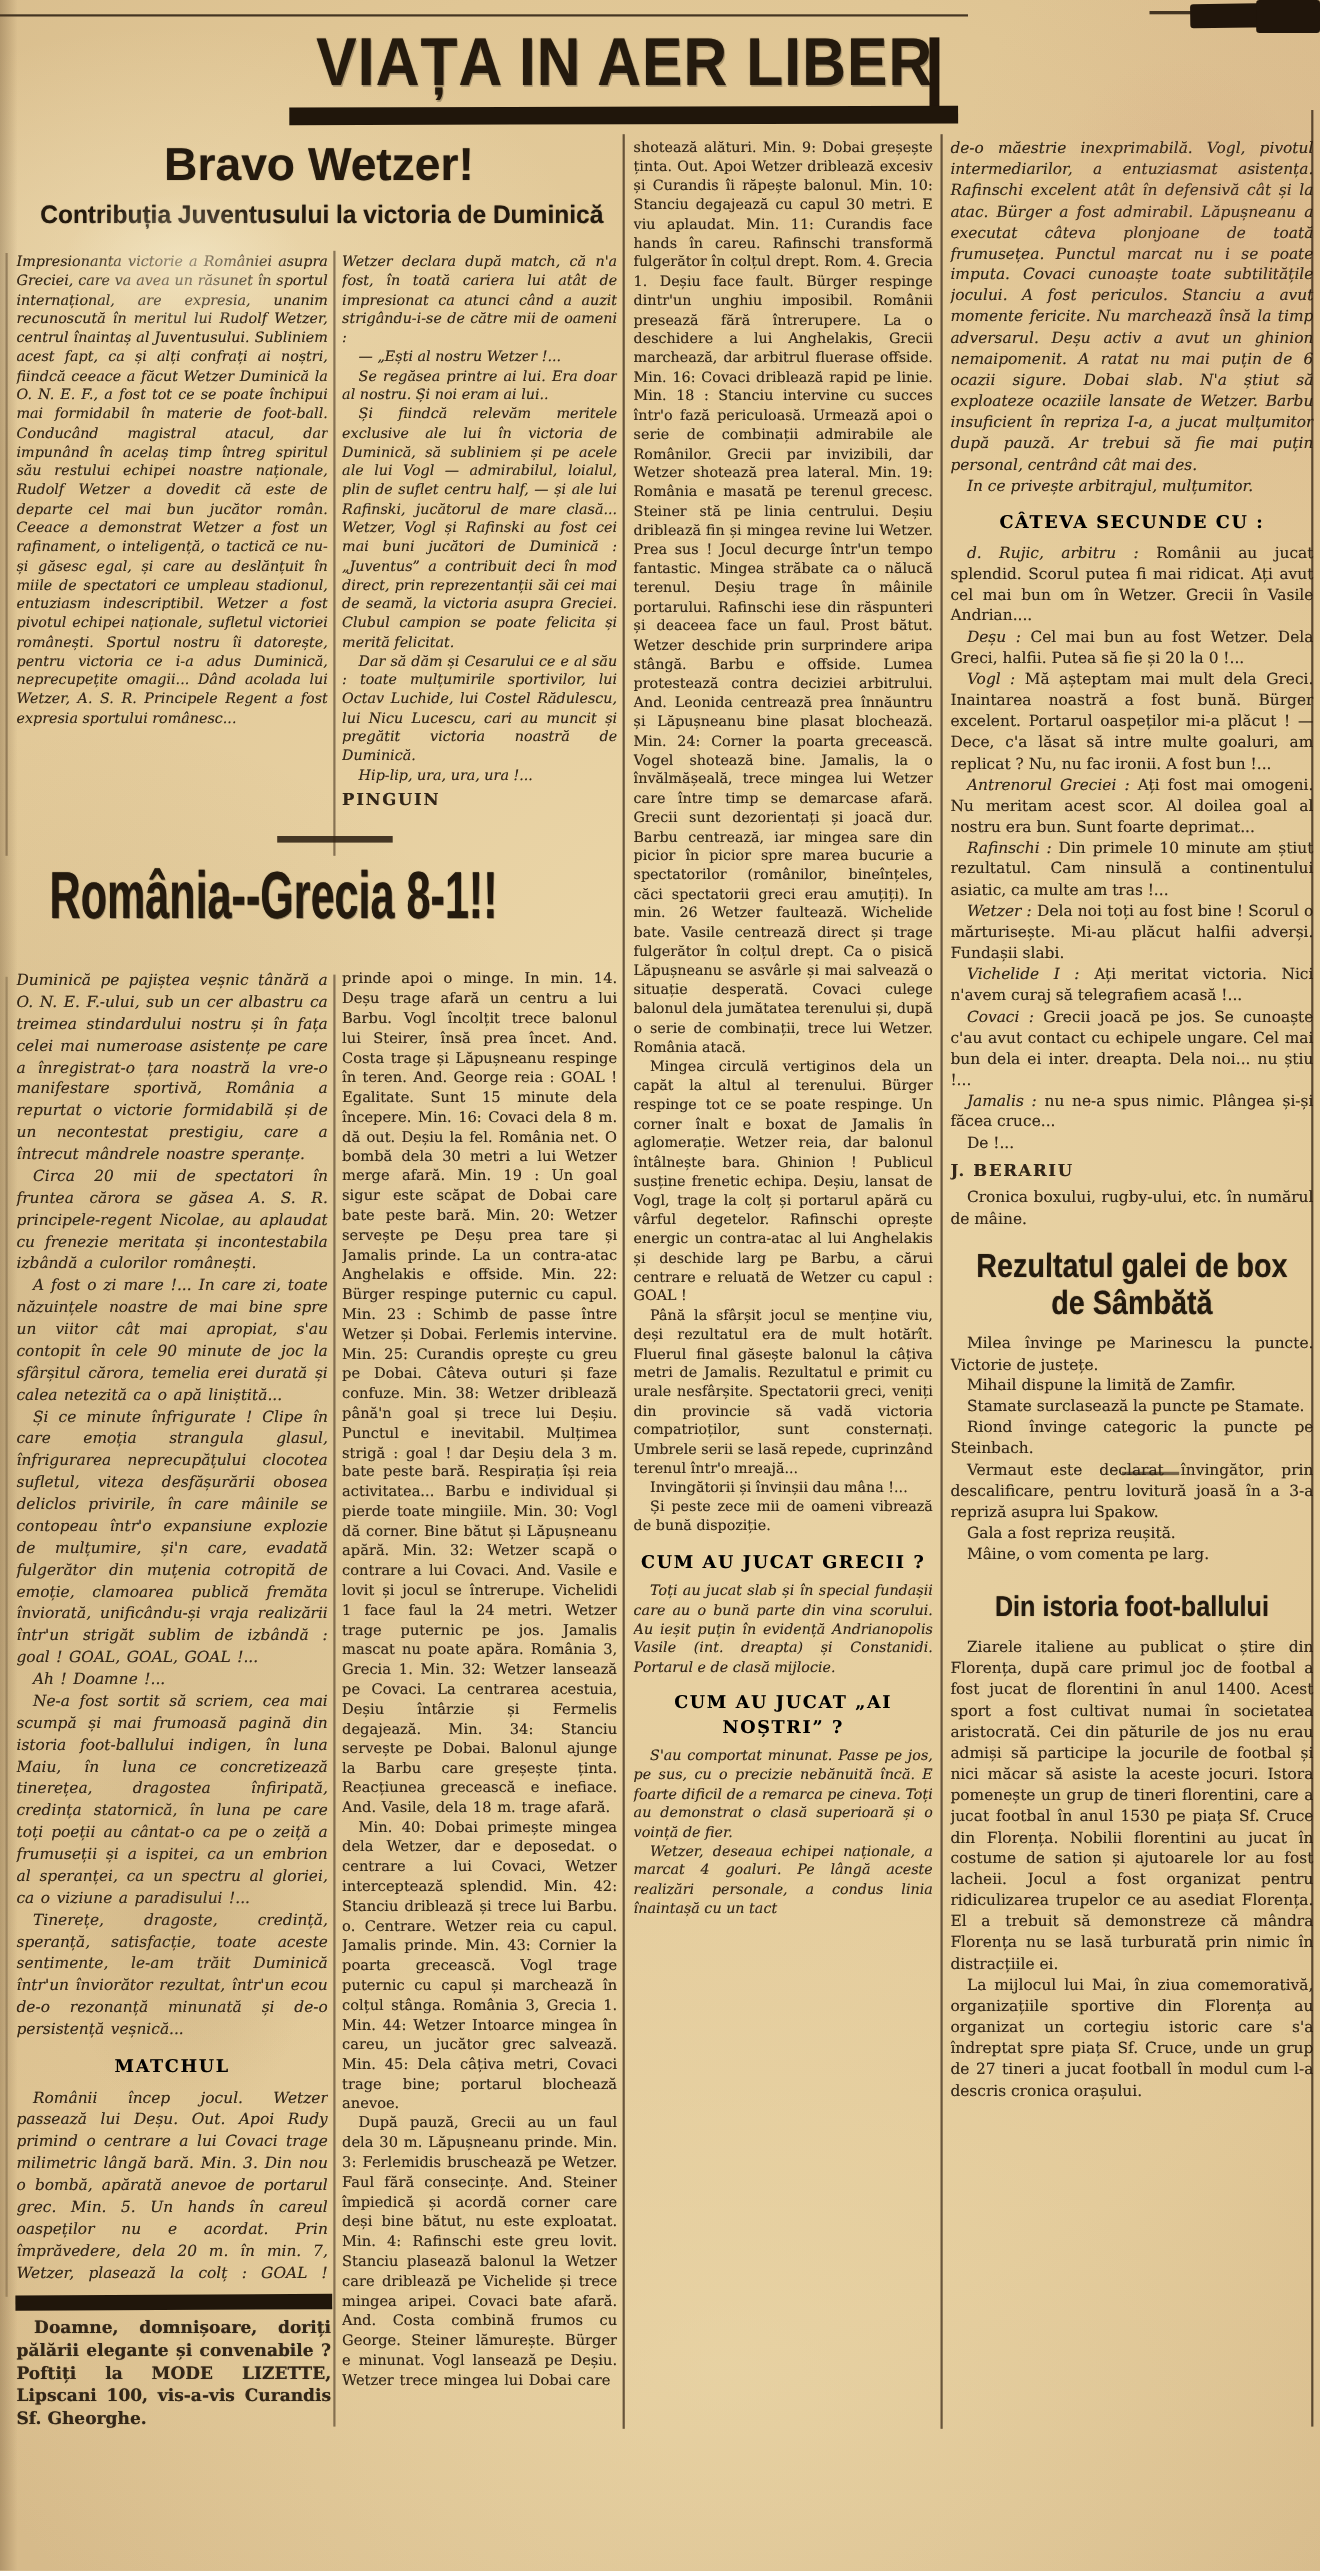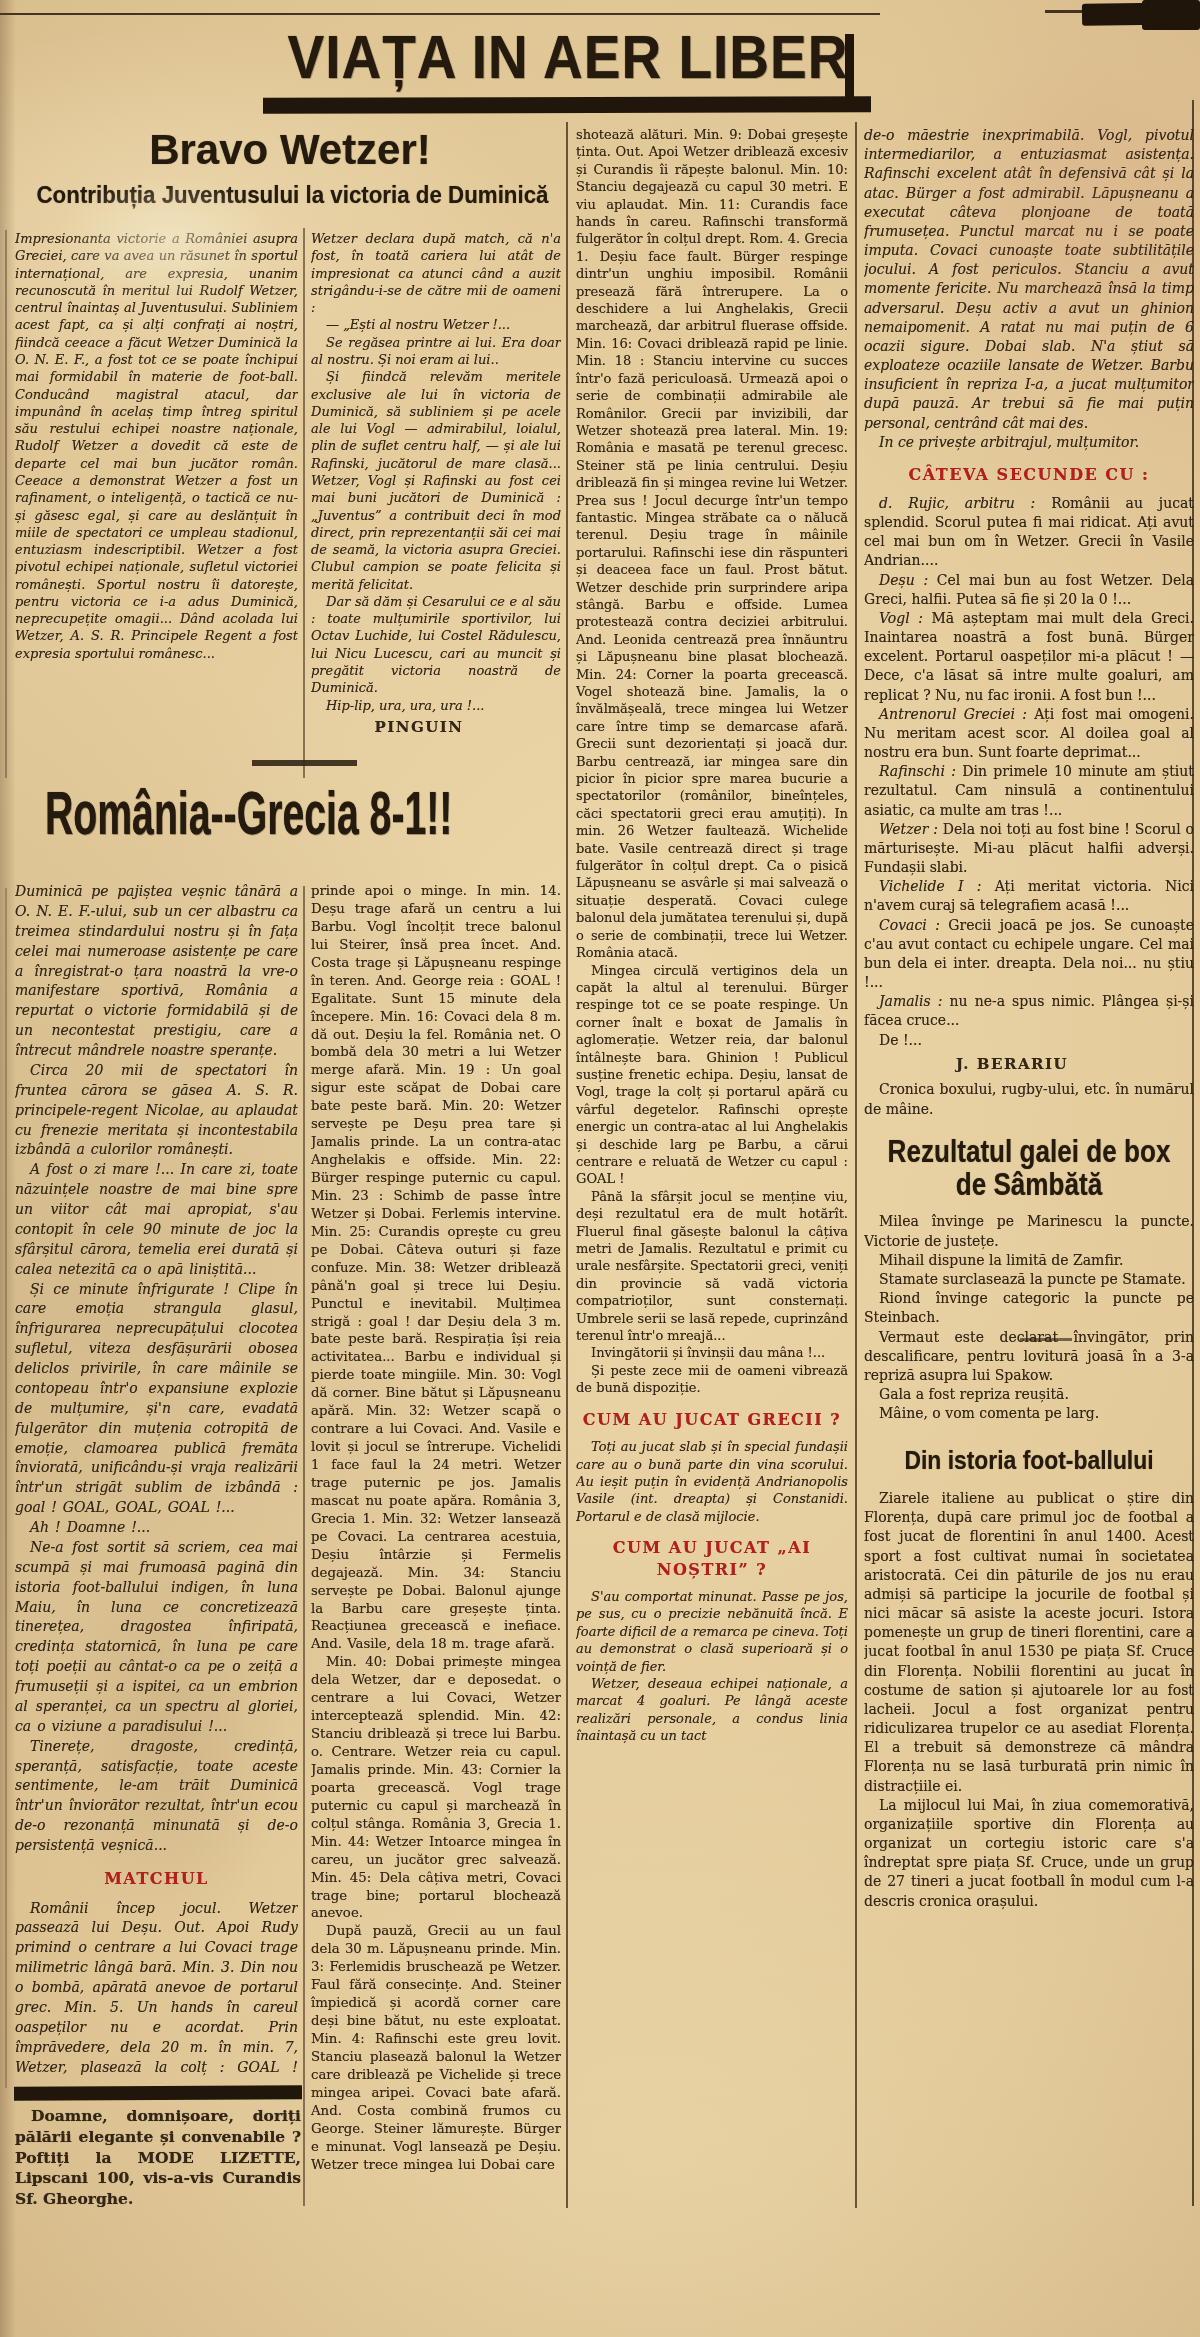"CÂTEVA SECUNDE CU :" .subhead { color: #b91c1c -> #000000 }
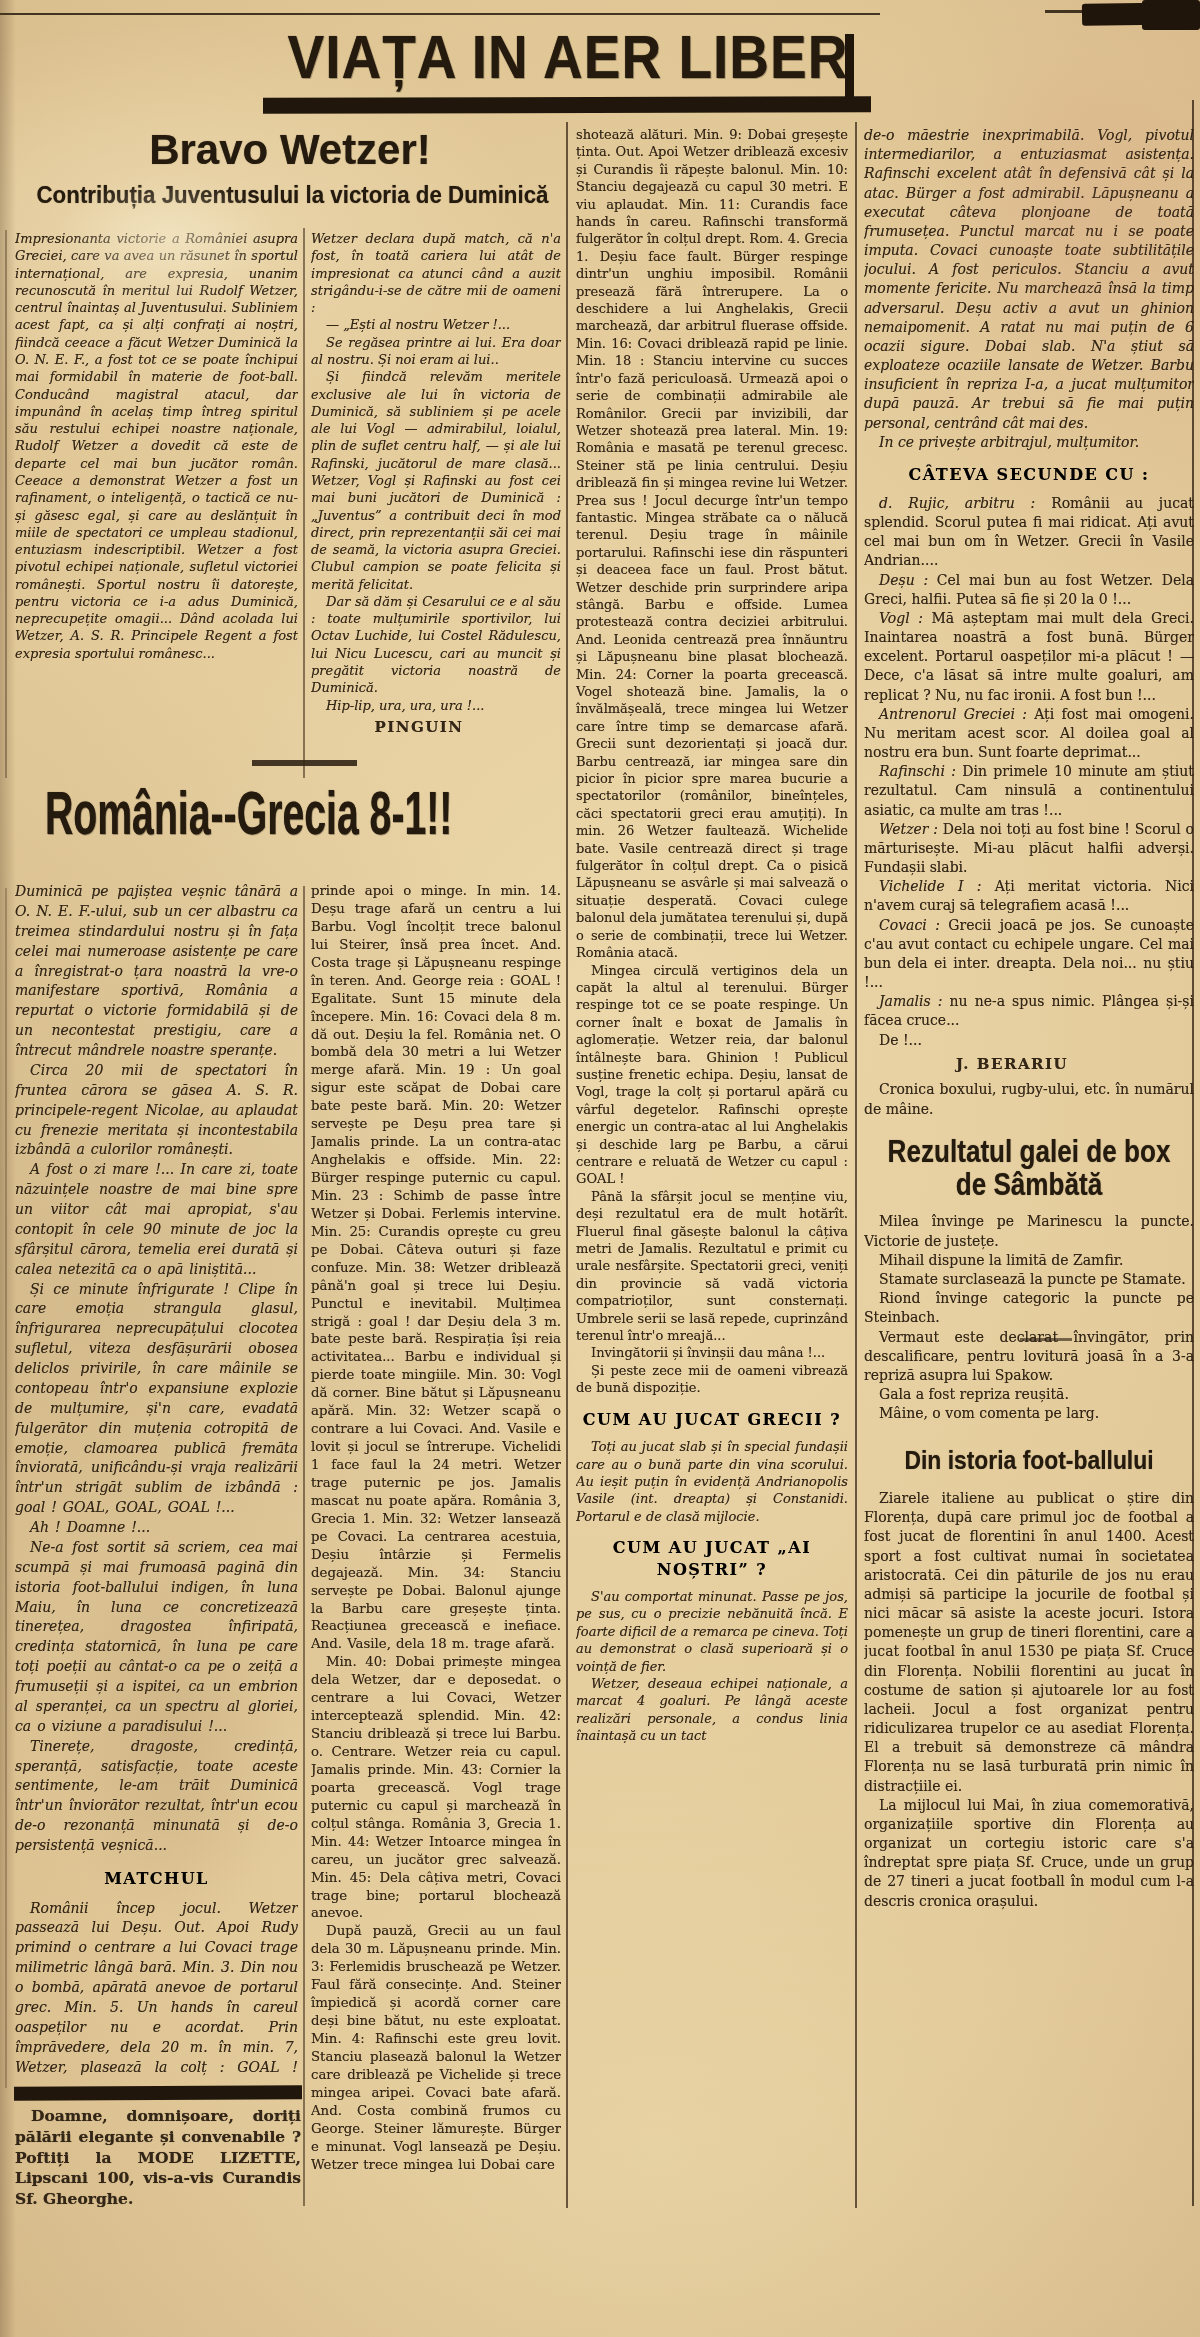"PINGUIN" .sig { text-align: center -> left }
